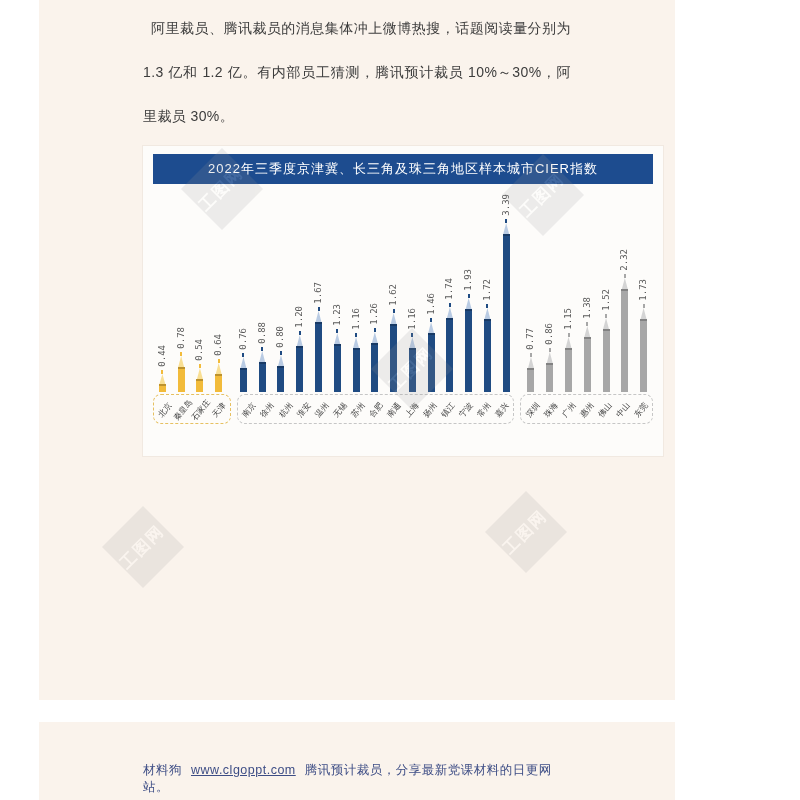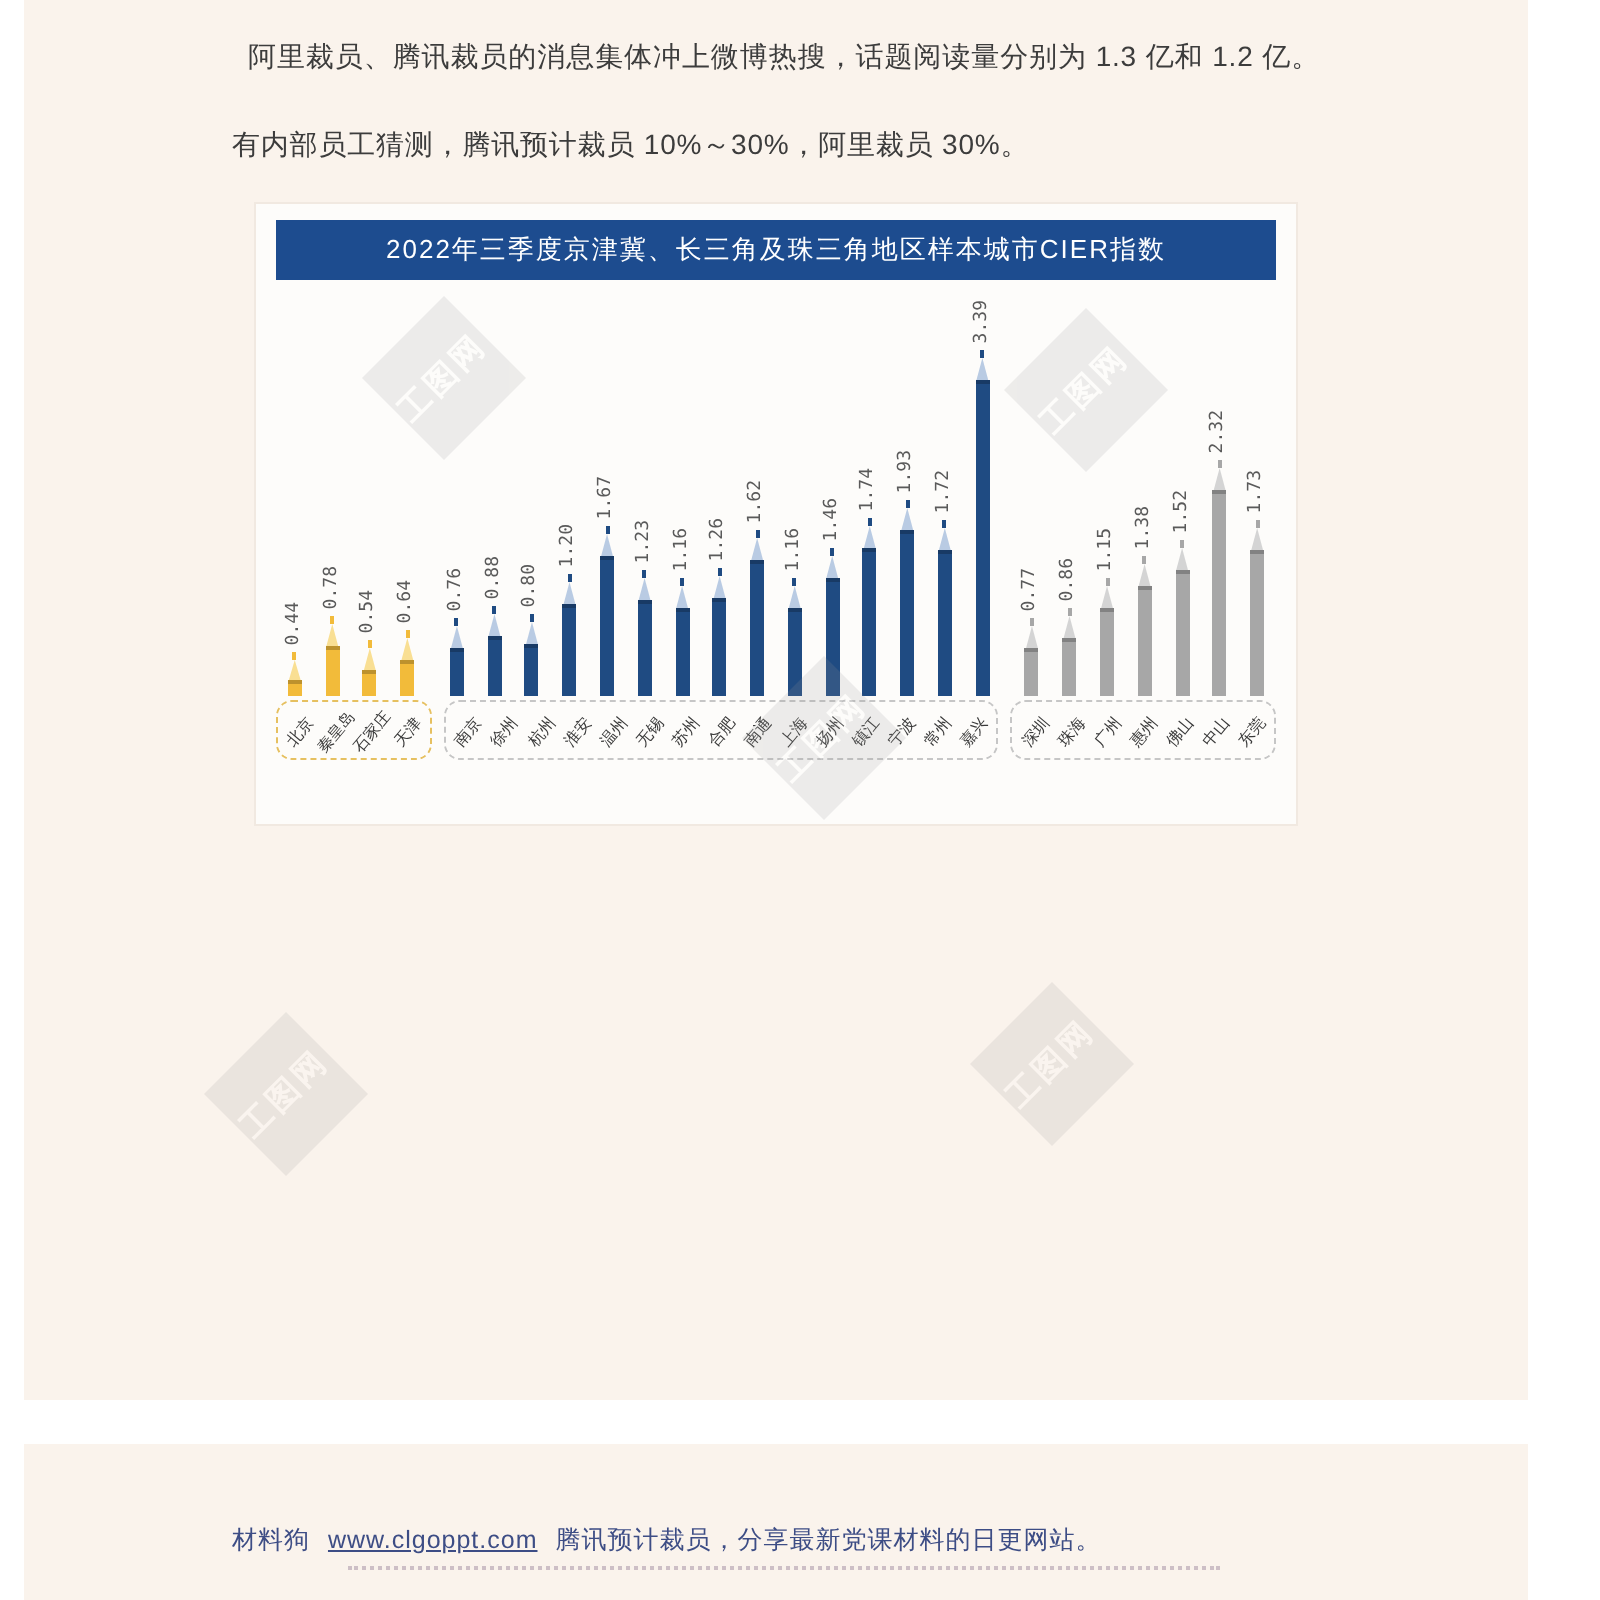"阿里裁员、腾讯裁员的消息集体冲上微博热搜，话题阅读量分别为 1.3 亿和 1.2" .sheet { left: 12px -> 39px; width: 752px -> 636px }
